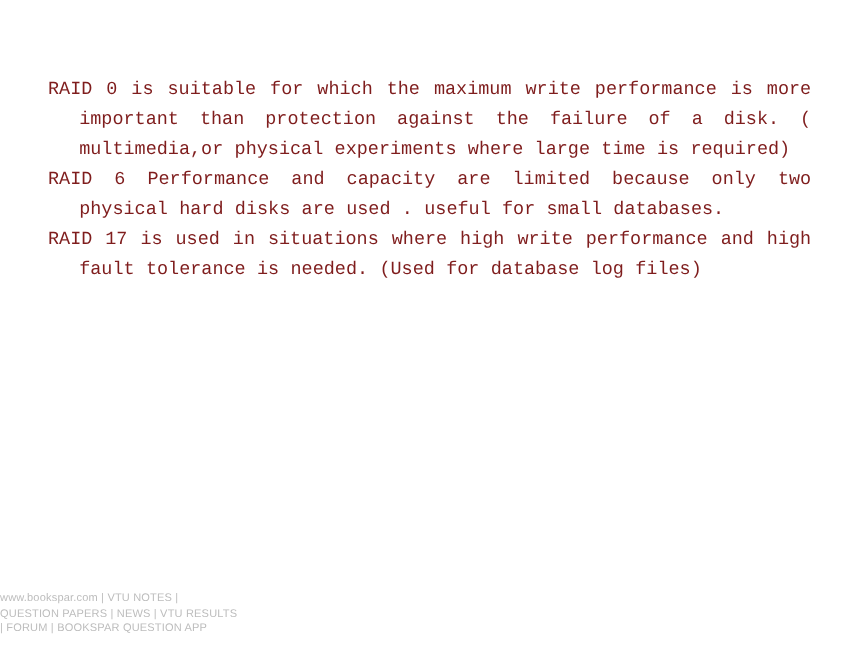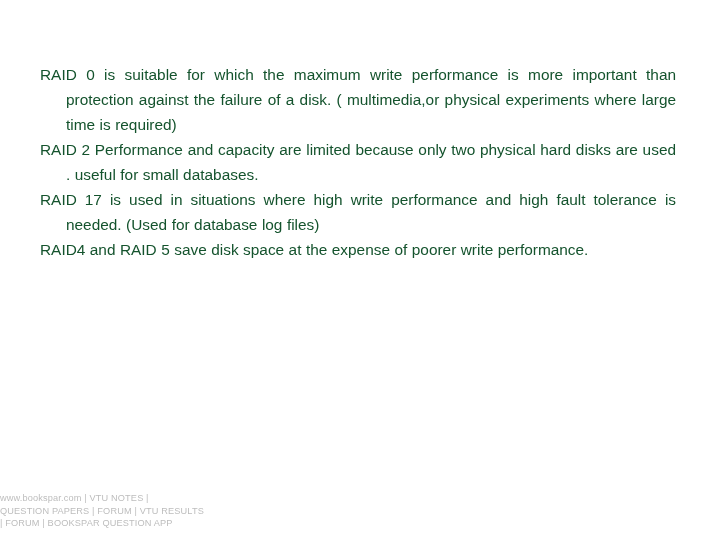"RAID 0 is suitable for" .para { color: #14532d -> #7f1d1d; font-family: Liberation Sans, sans-serif -> Liberation Mono, monospace }
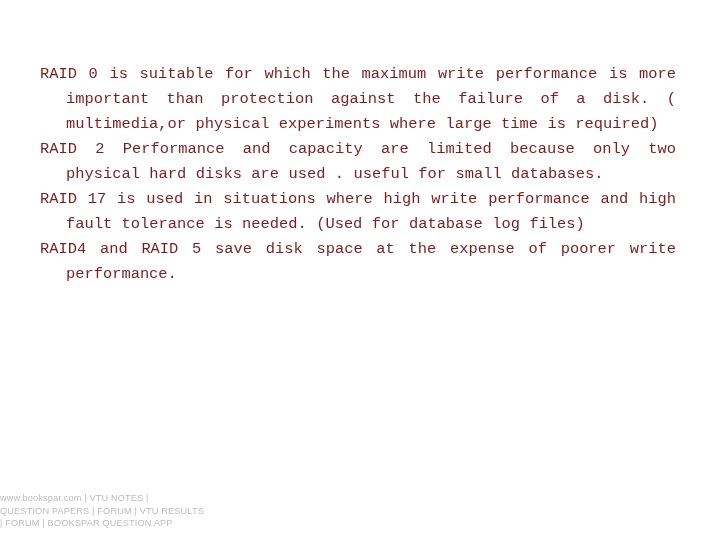"RAID 2 Performance and capacity" p.para { text: 2 -> 6 }
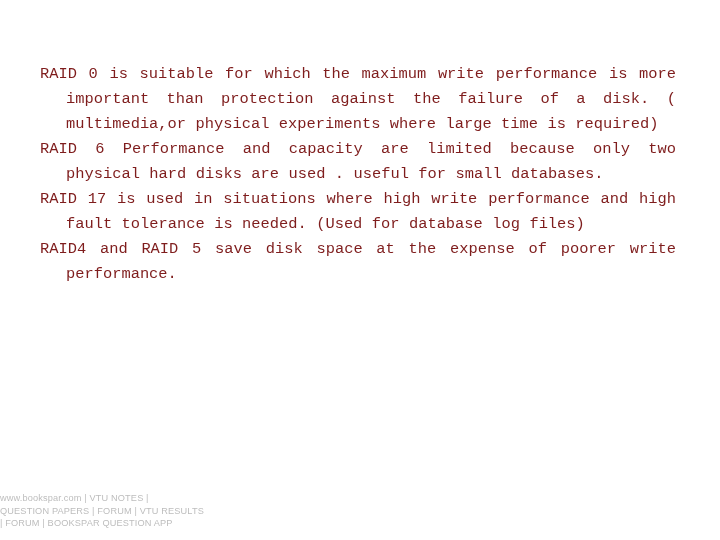"RAID4 and RAID 5 save" p.para { html: <p>RAID4 and RAID 5 save disk space at the expense of poorer write performance.</p> -> none }
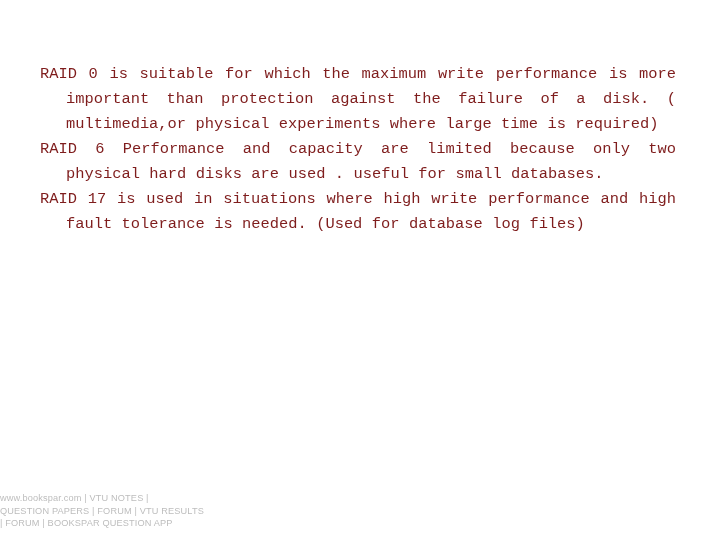"QUESTION PAPERS | FORUM |" span.footer-line { text: FORUM -> NEWS }
